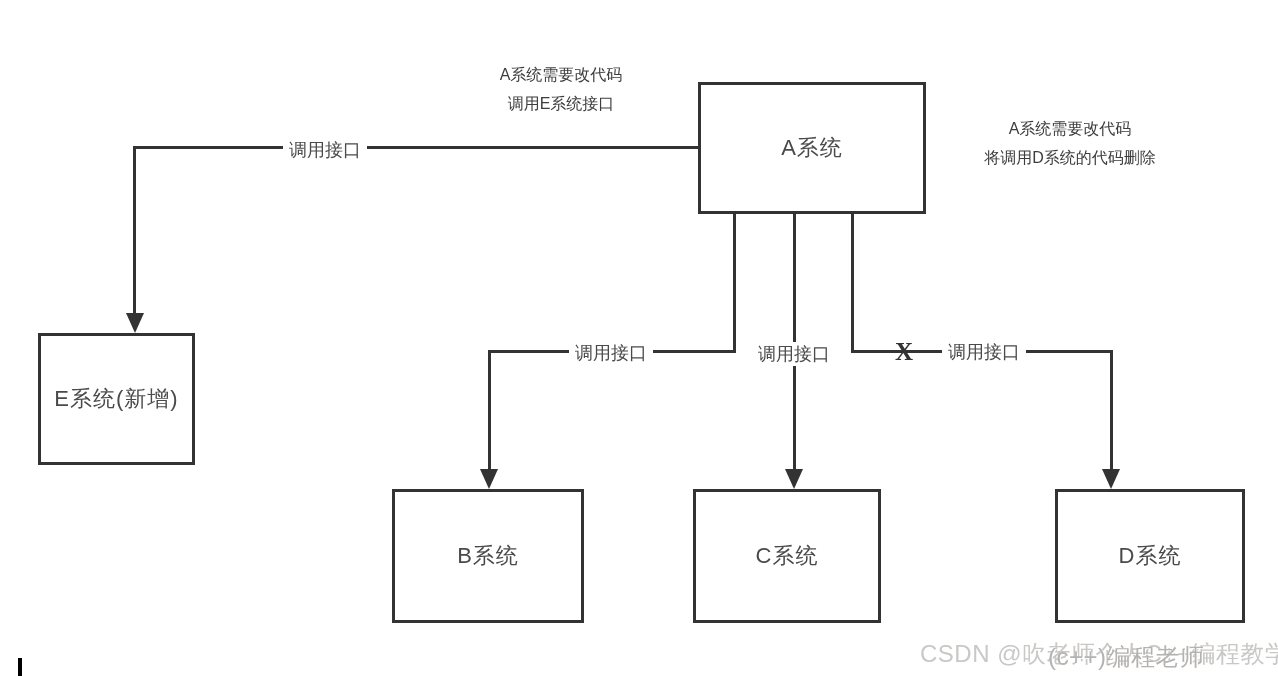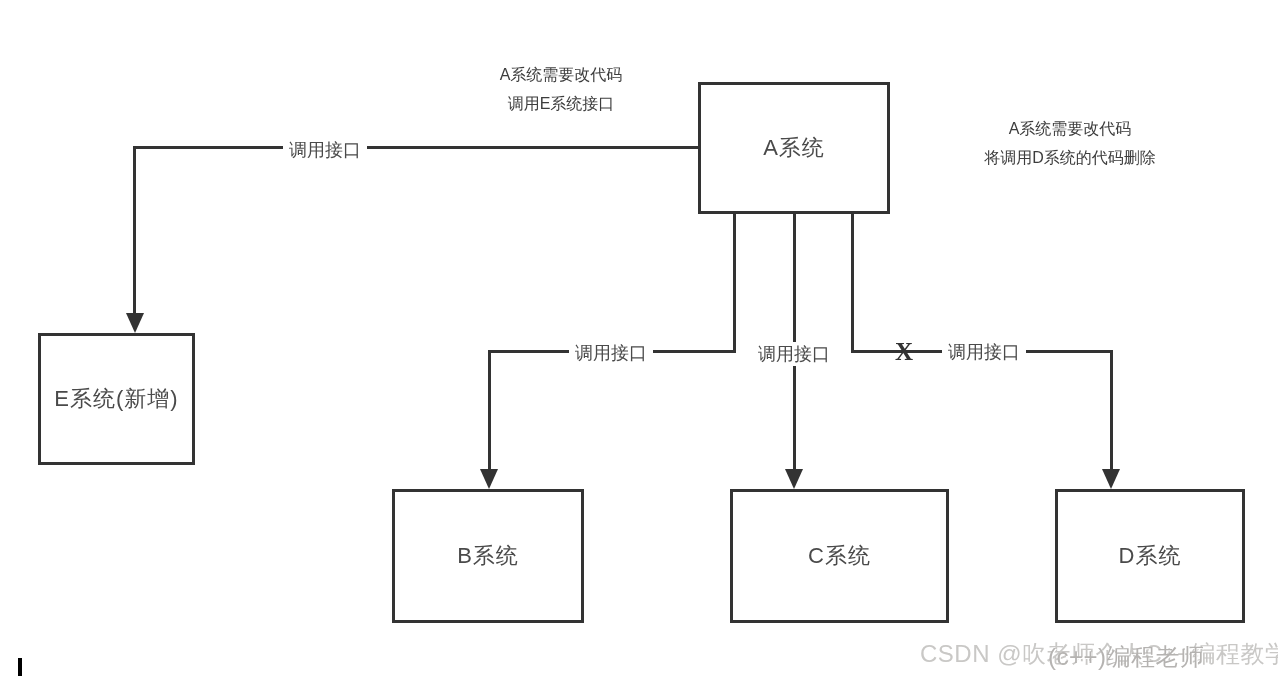"A系统" div.sysbox { width: 192px -> 228px }
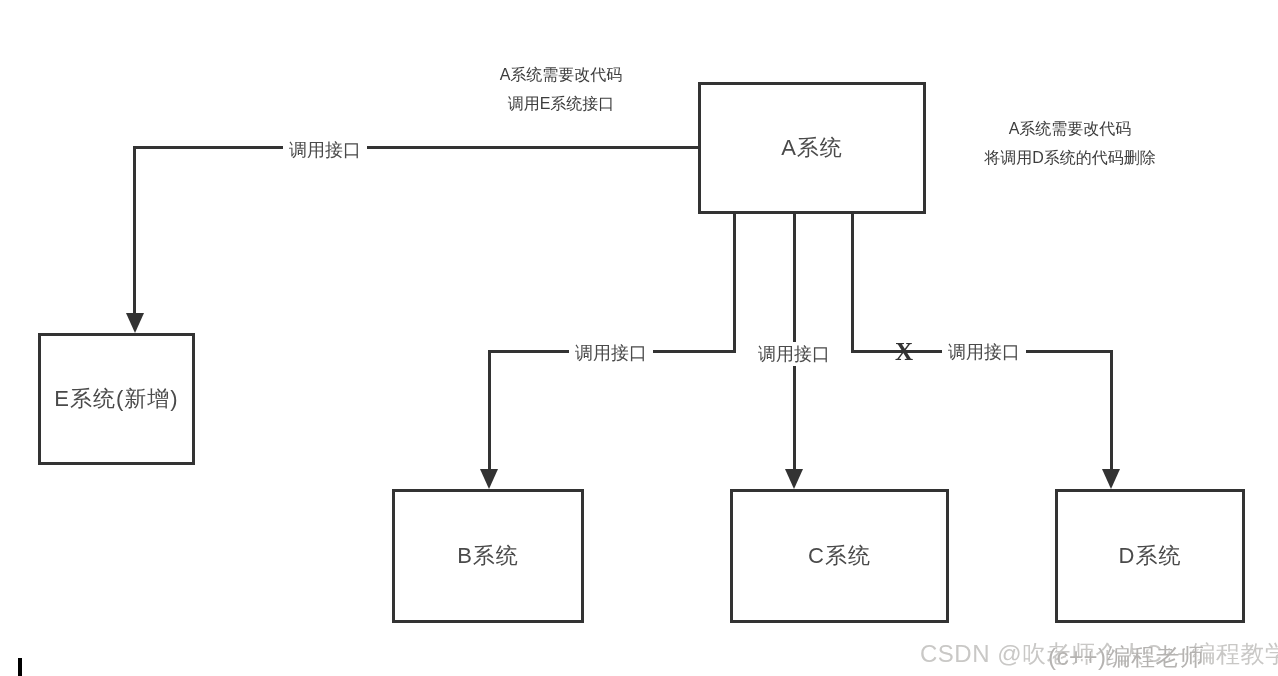"C系统" div.sysbox { left: 730px -> 693px; width: 219px -> 188px }
